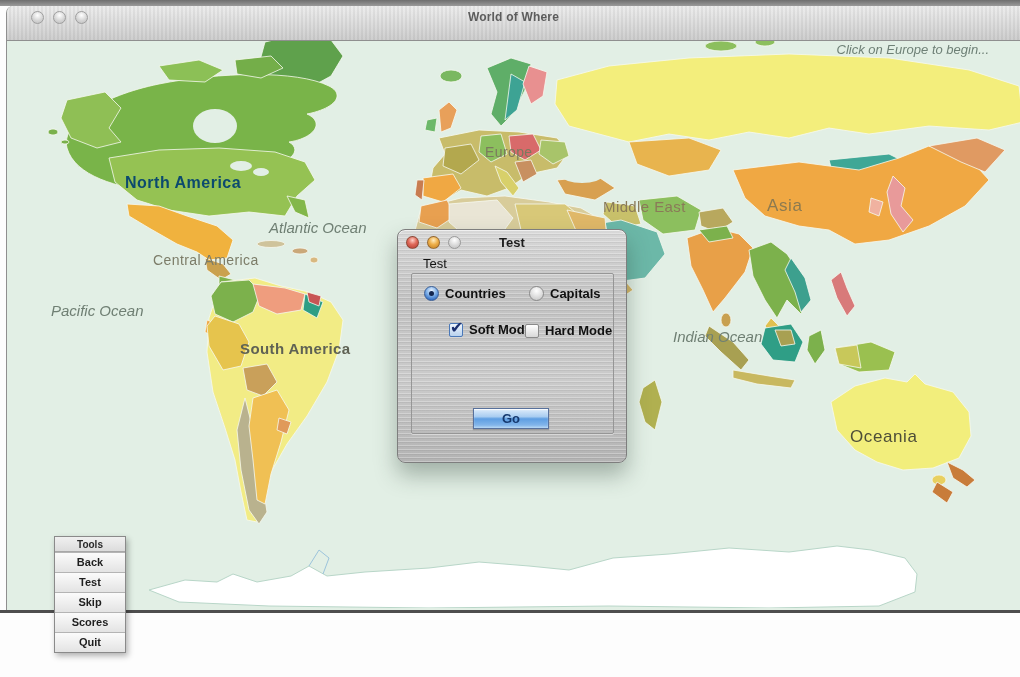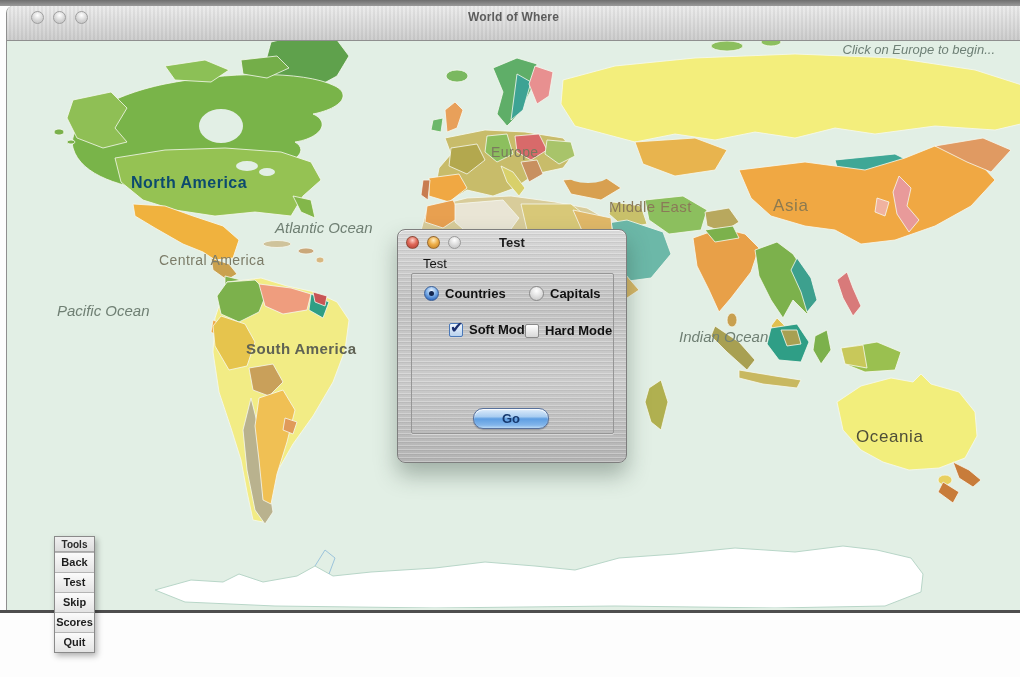"Click on Europe to begin..." .map-area { left: 8px -> 2px }
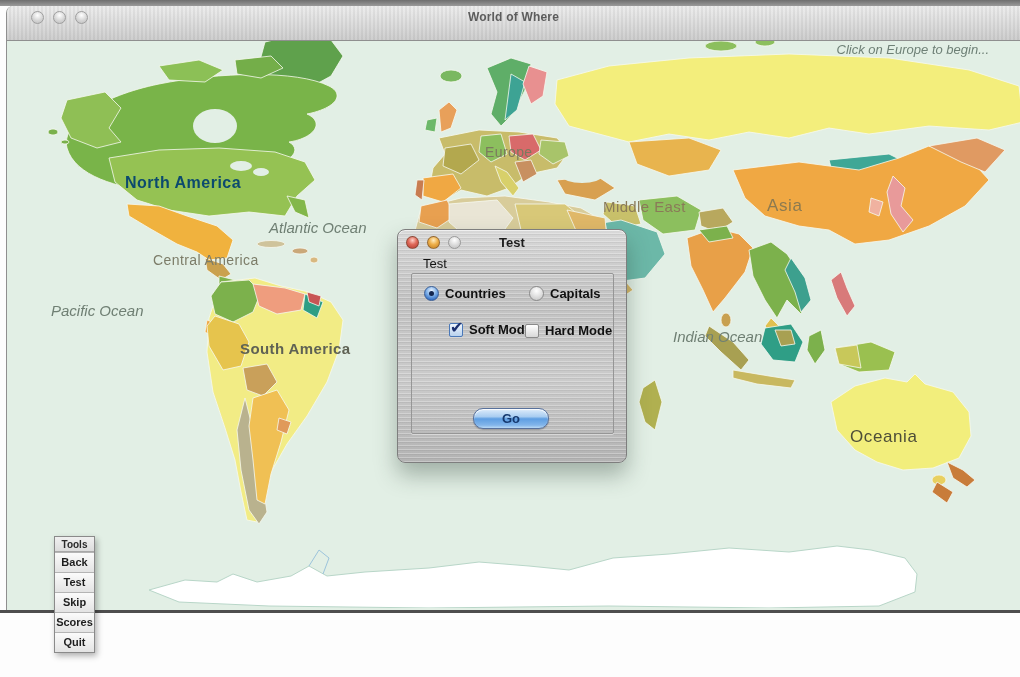"Go" .go-btn { border-radius: 10px -> 0 }
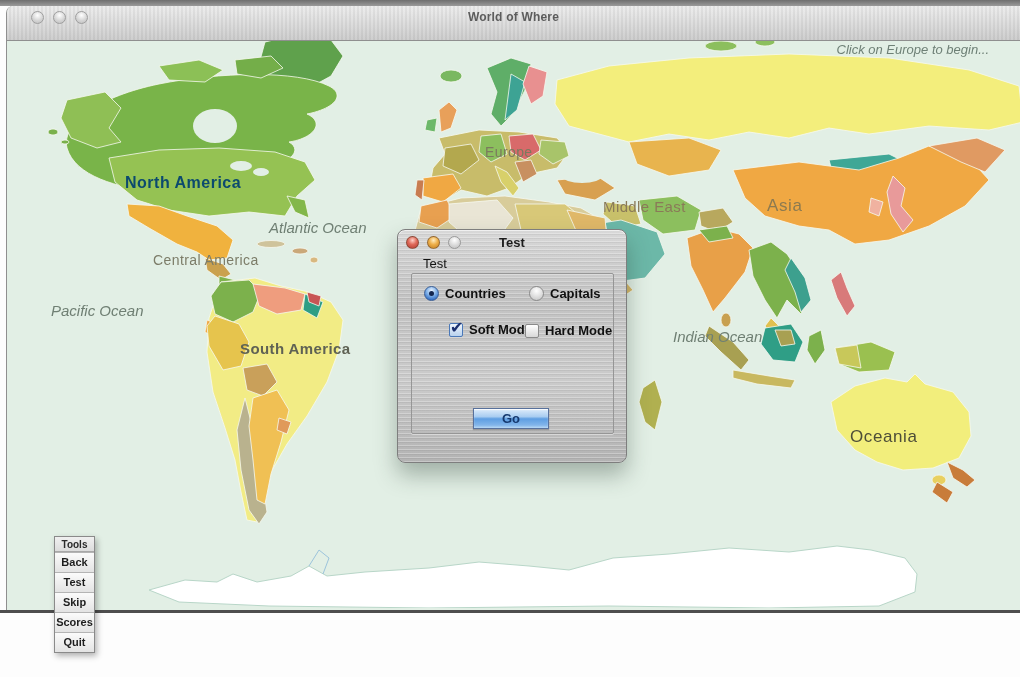"Tools" .tools { width: 41px -> 72px }
